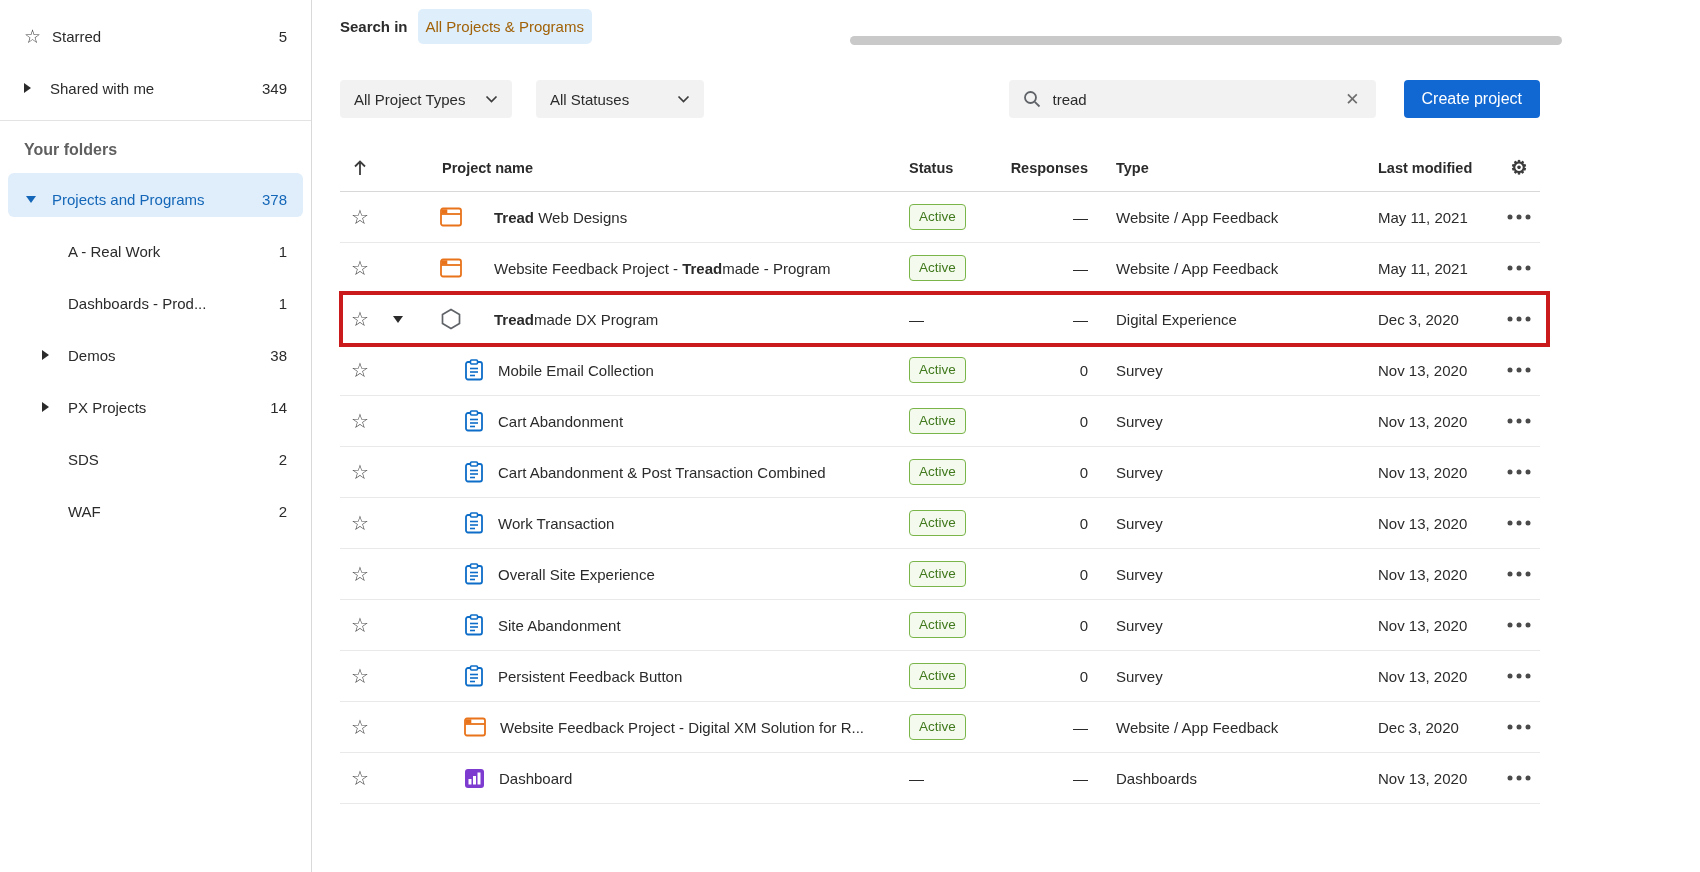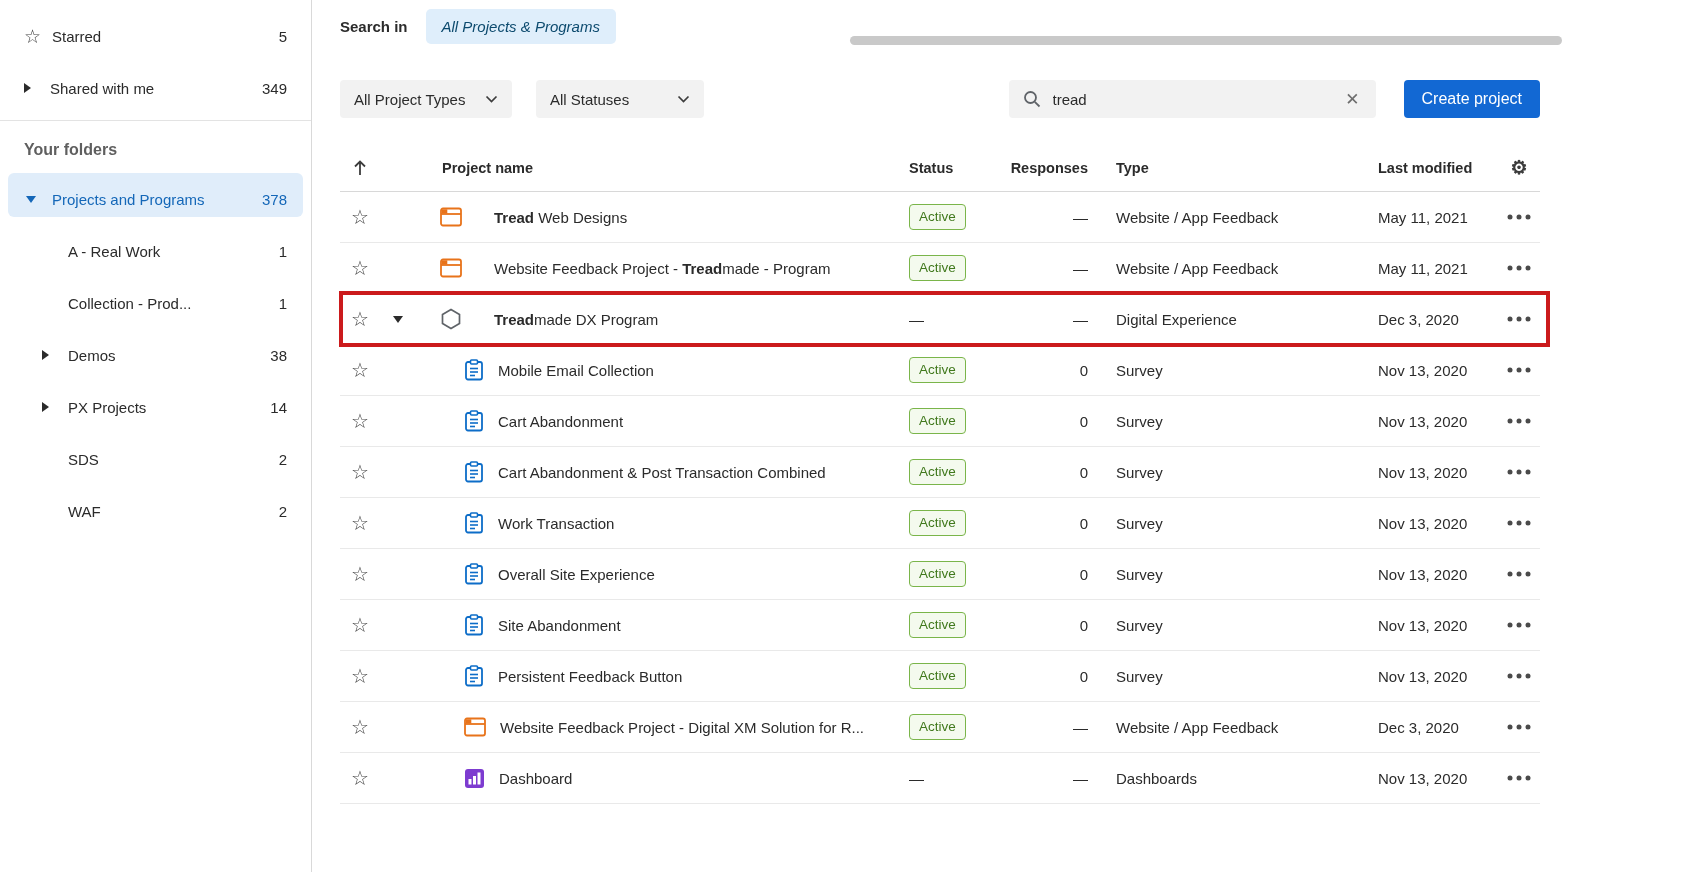"Search in" .searchin-row { gap: 18px -> 10px }
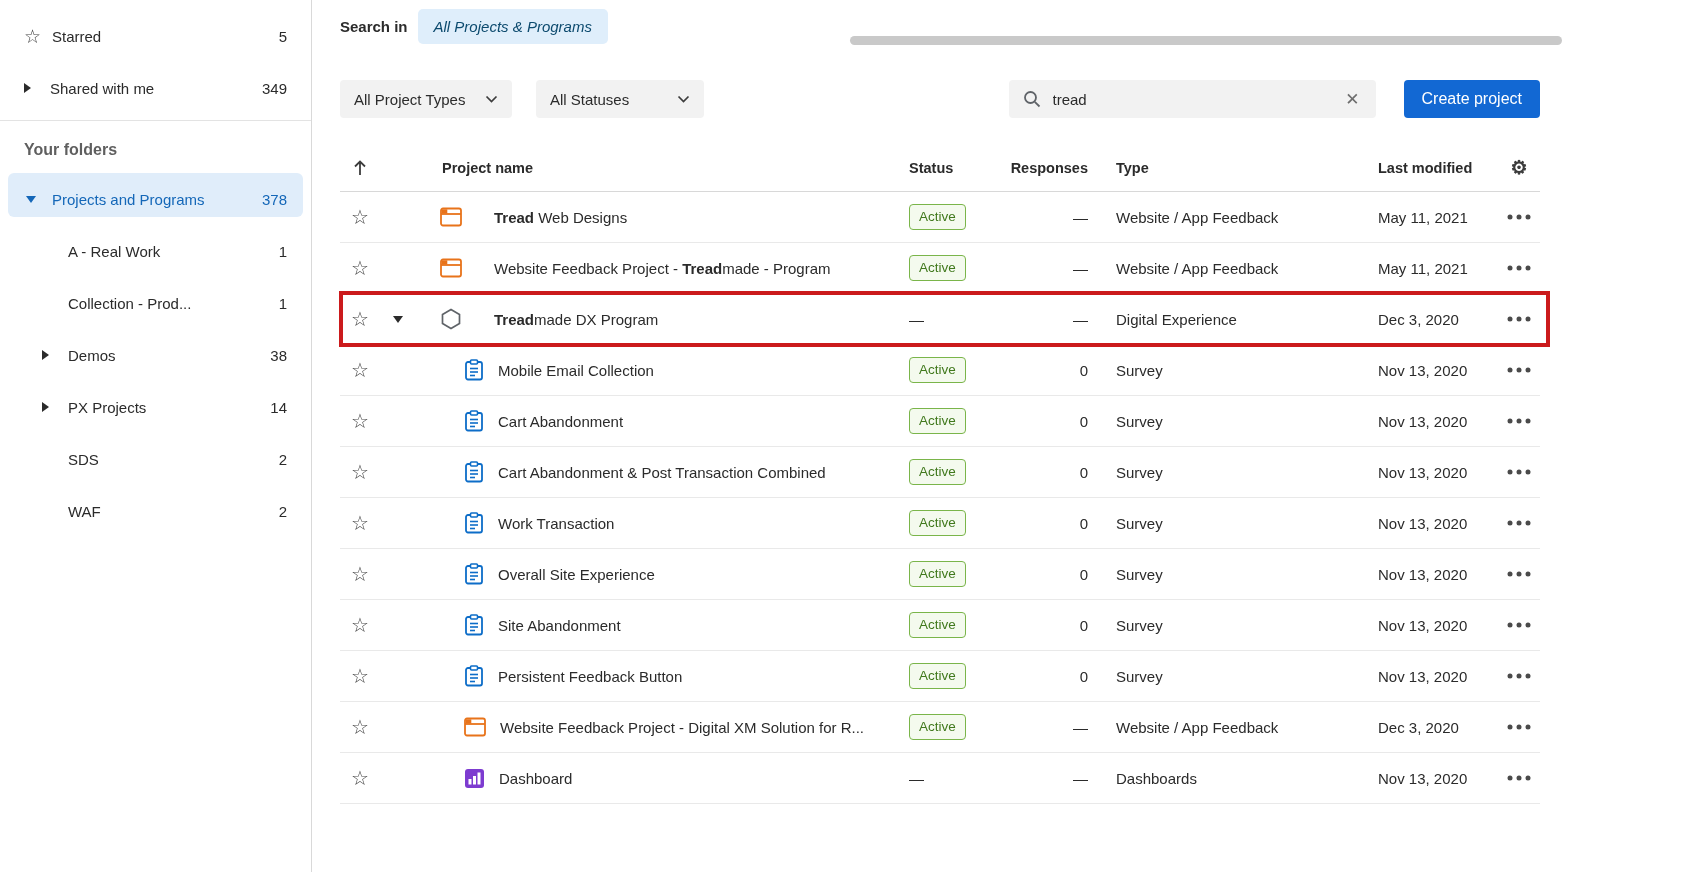"All Projects & Programs" .scope-pill { color: #0c4a6e -> #a16207; font-style: italic -> none; padding: 9px 16px -> 9px 8px }
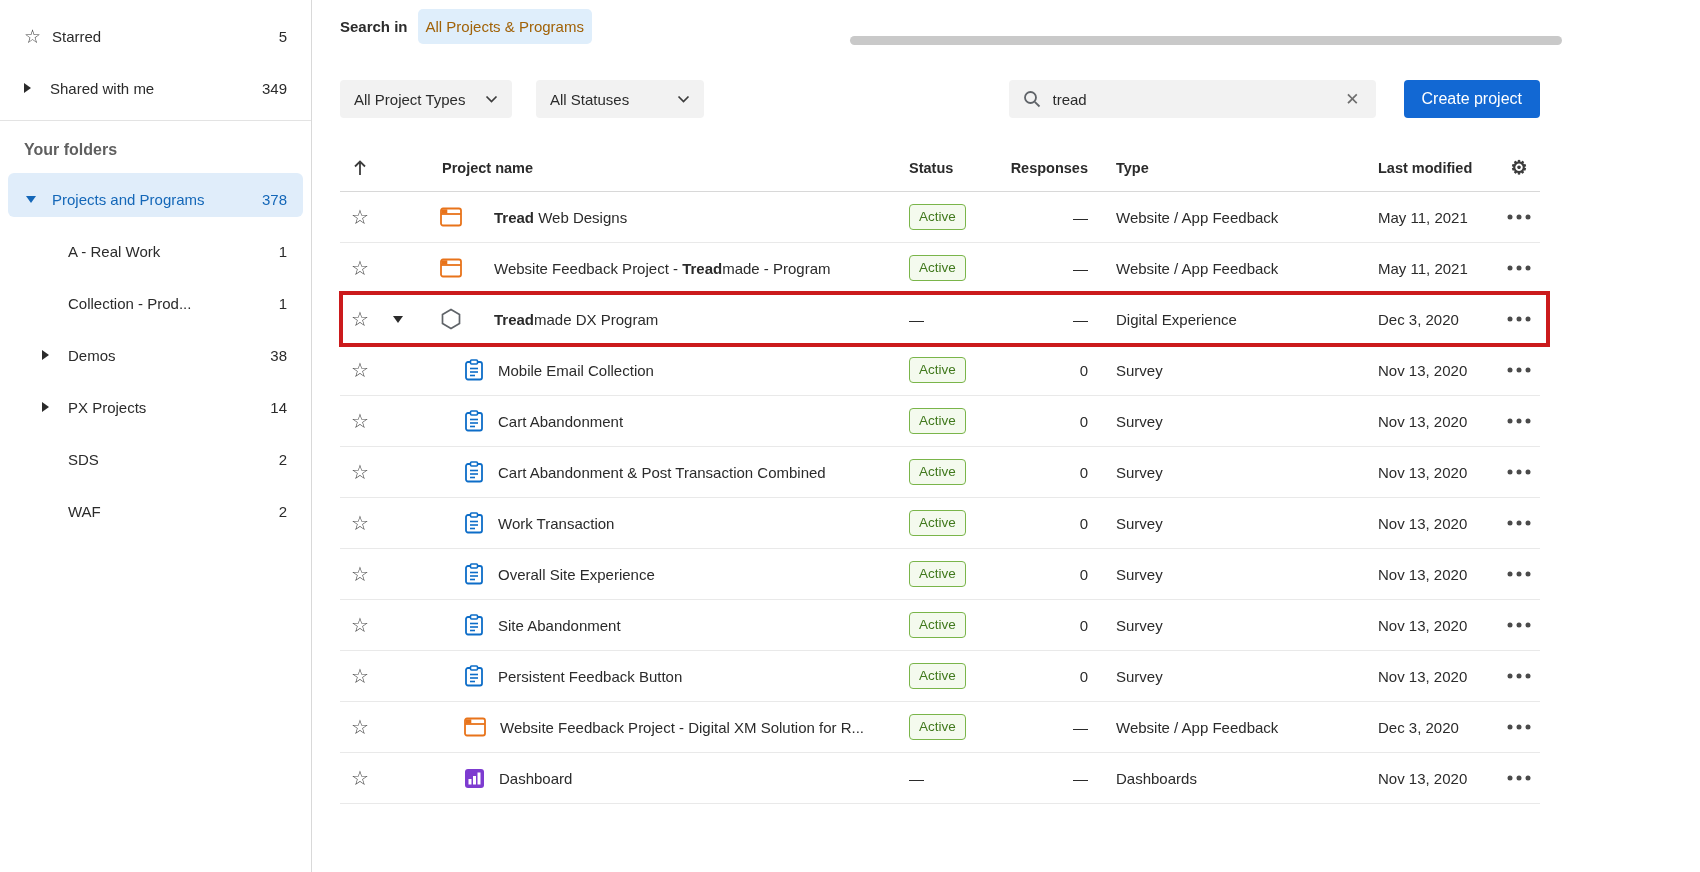"Collection - Prod..." span { text: Collection -> Dashboards }
